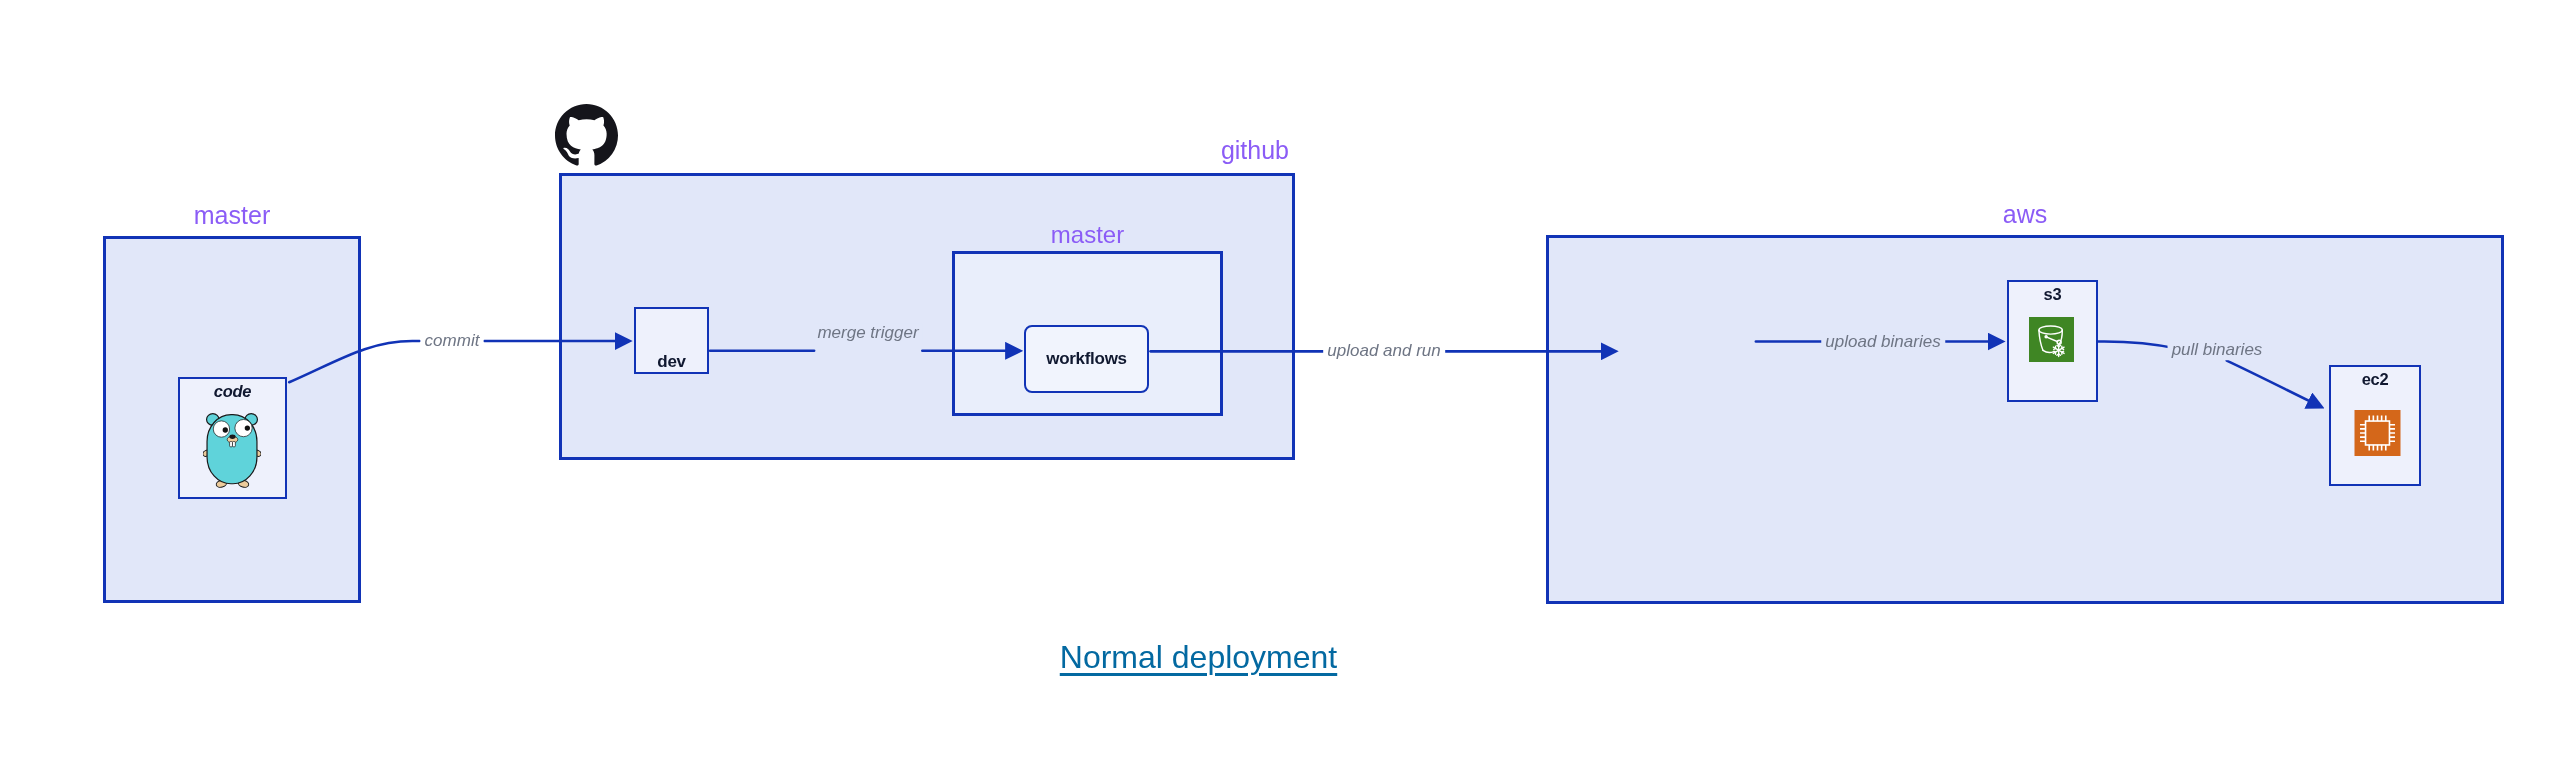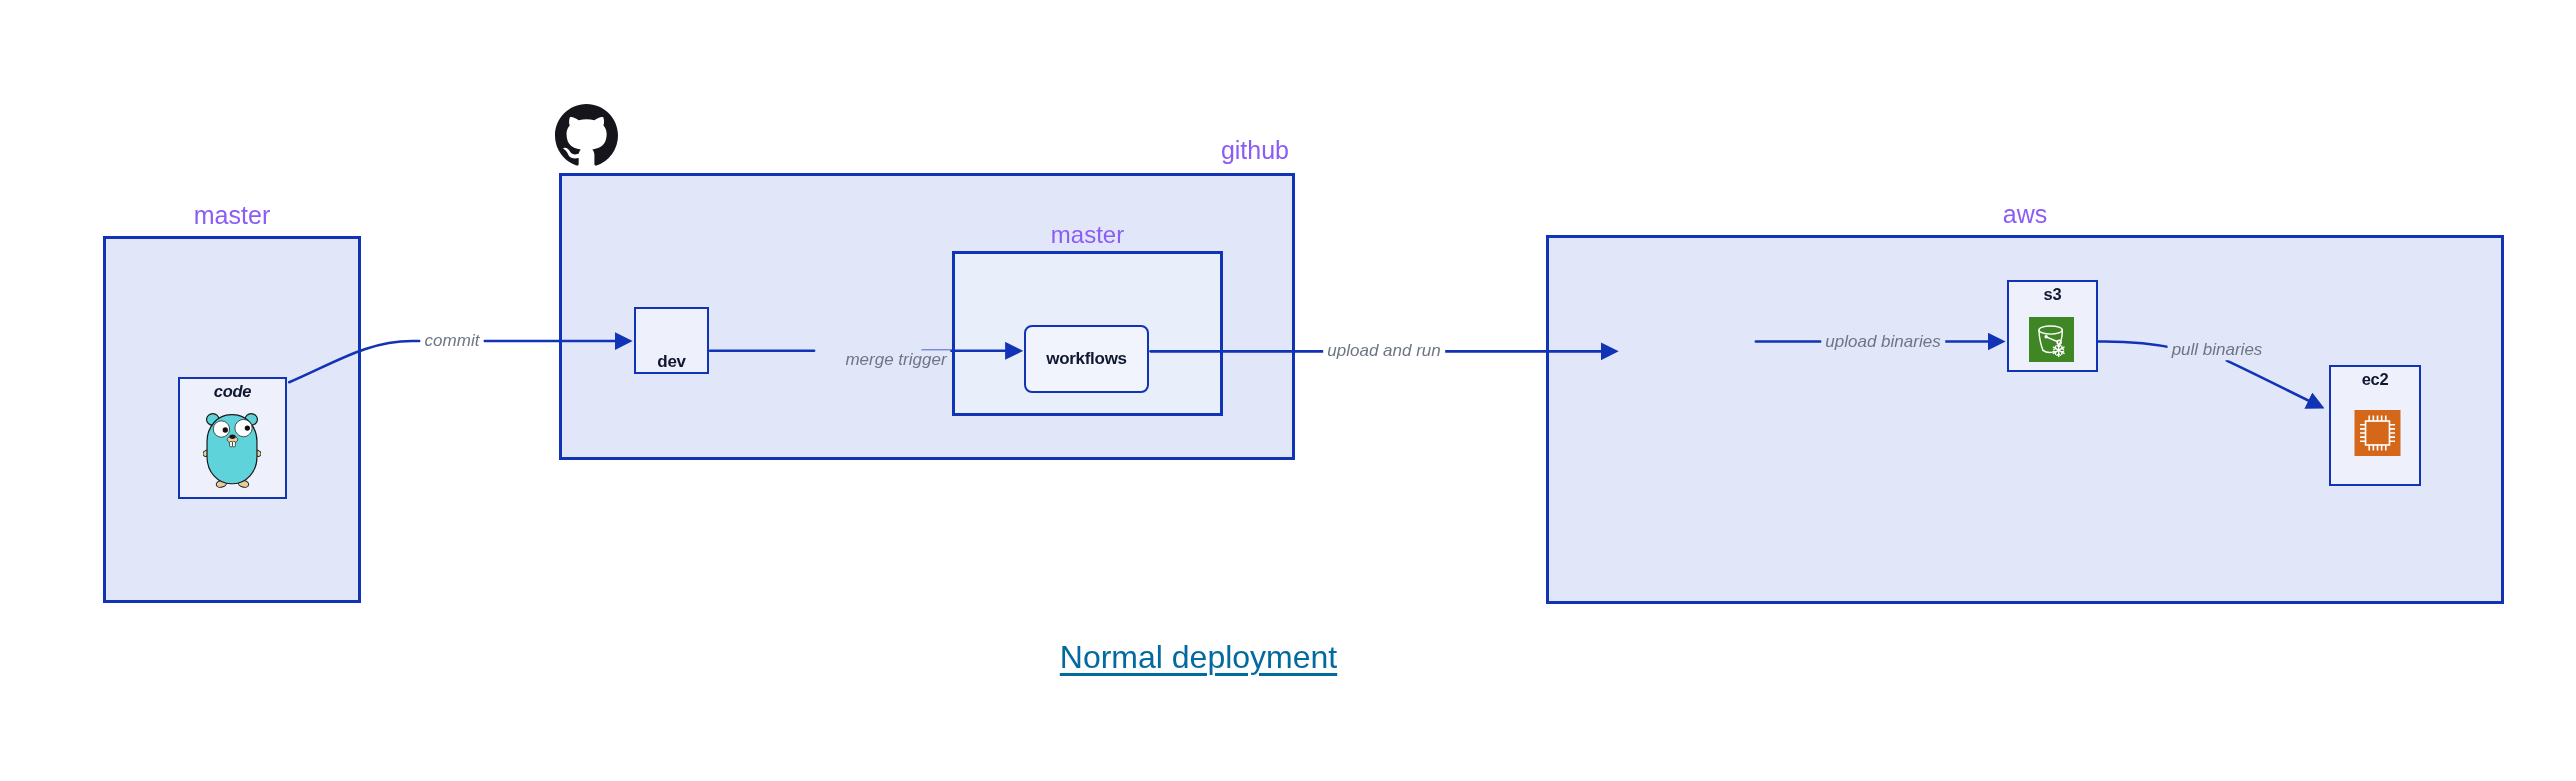"s3" #n-s3 { height: 92px -> 122px }
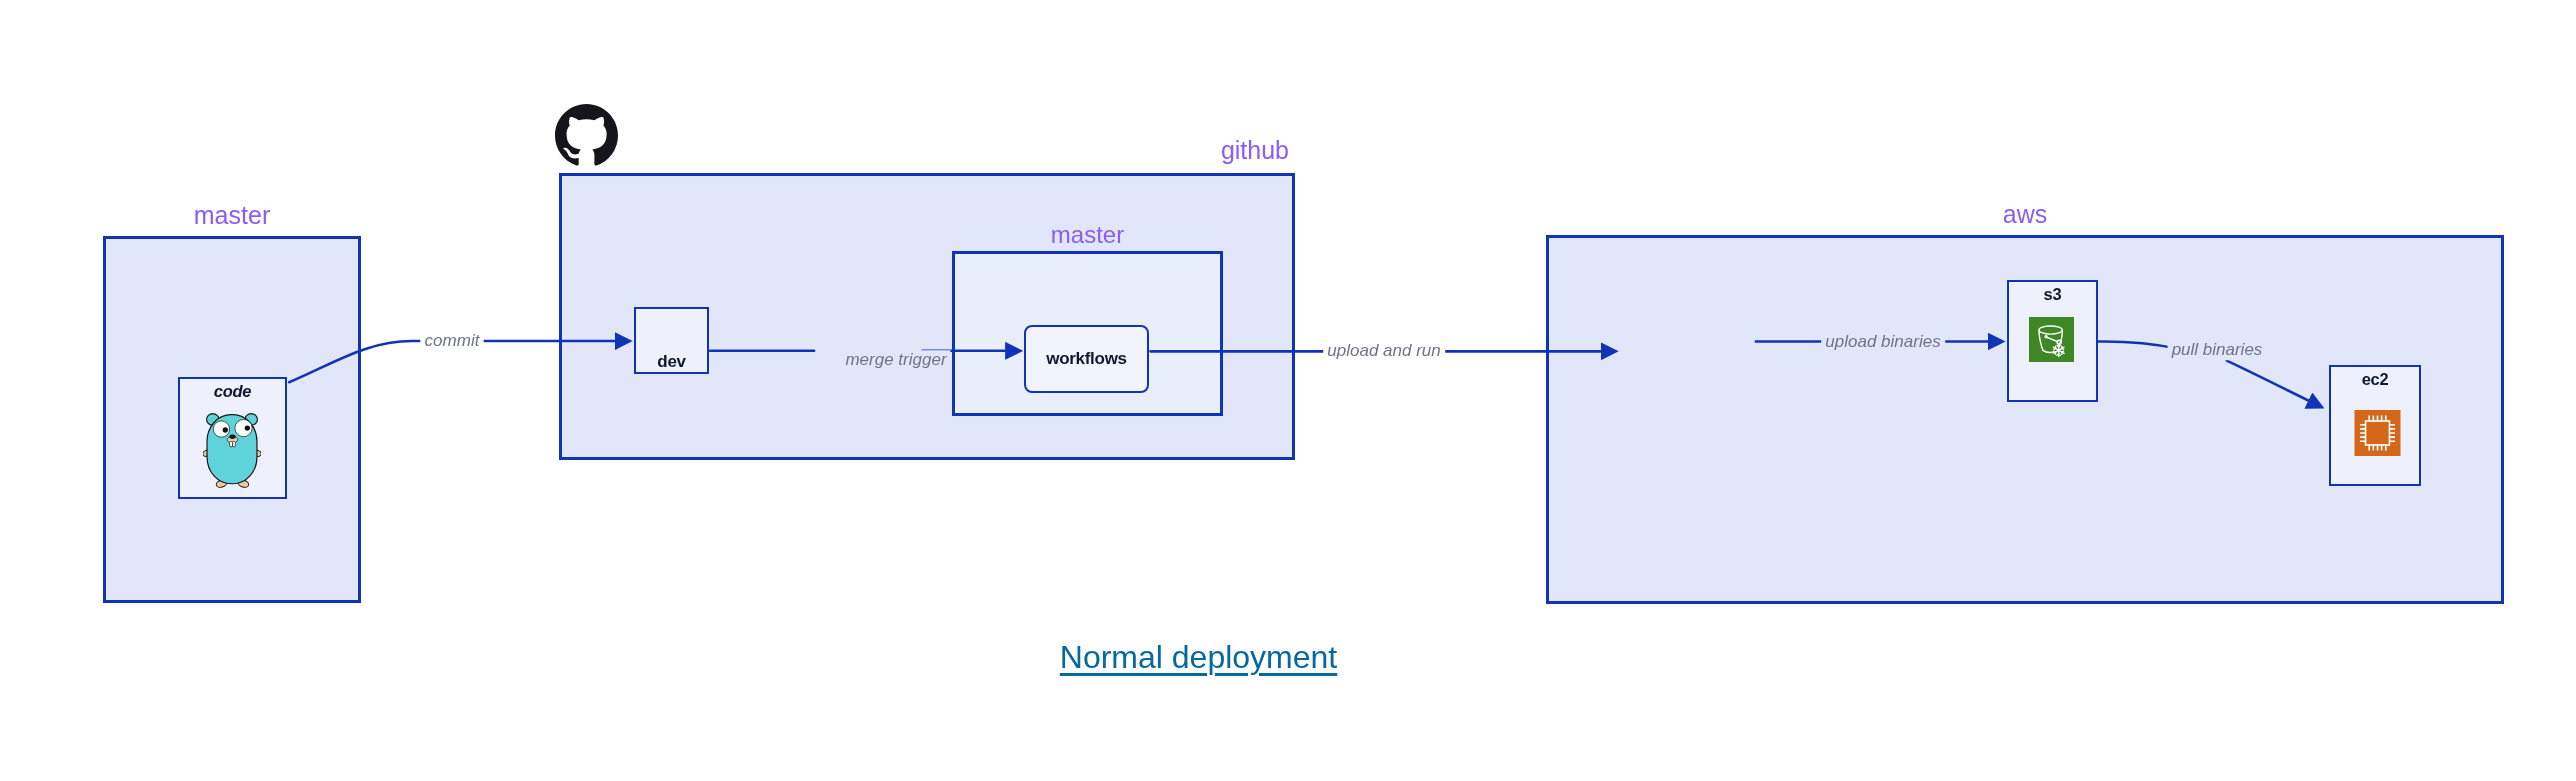"merge trigger" div.edge-label { margin-left: 28px -> none; top: 360px -> 333px }
